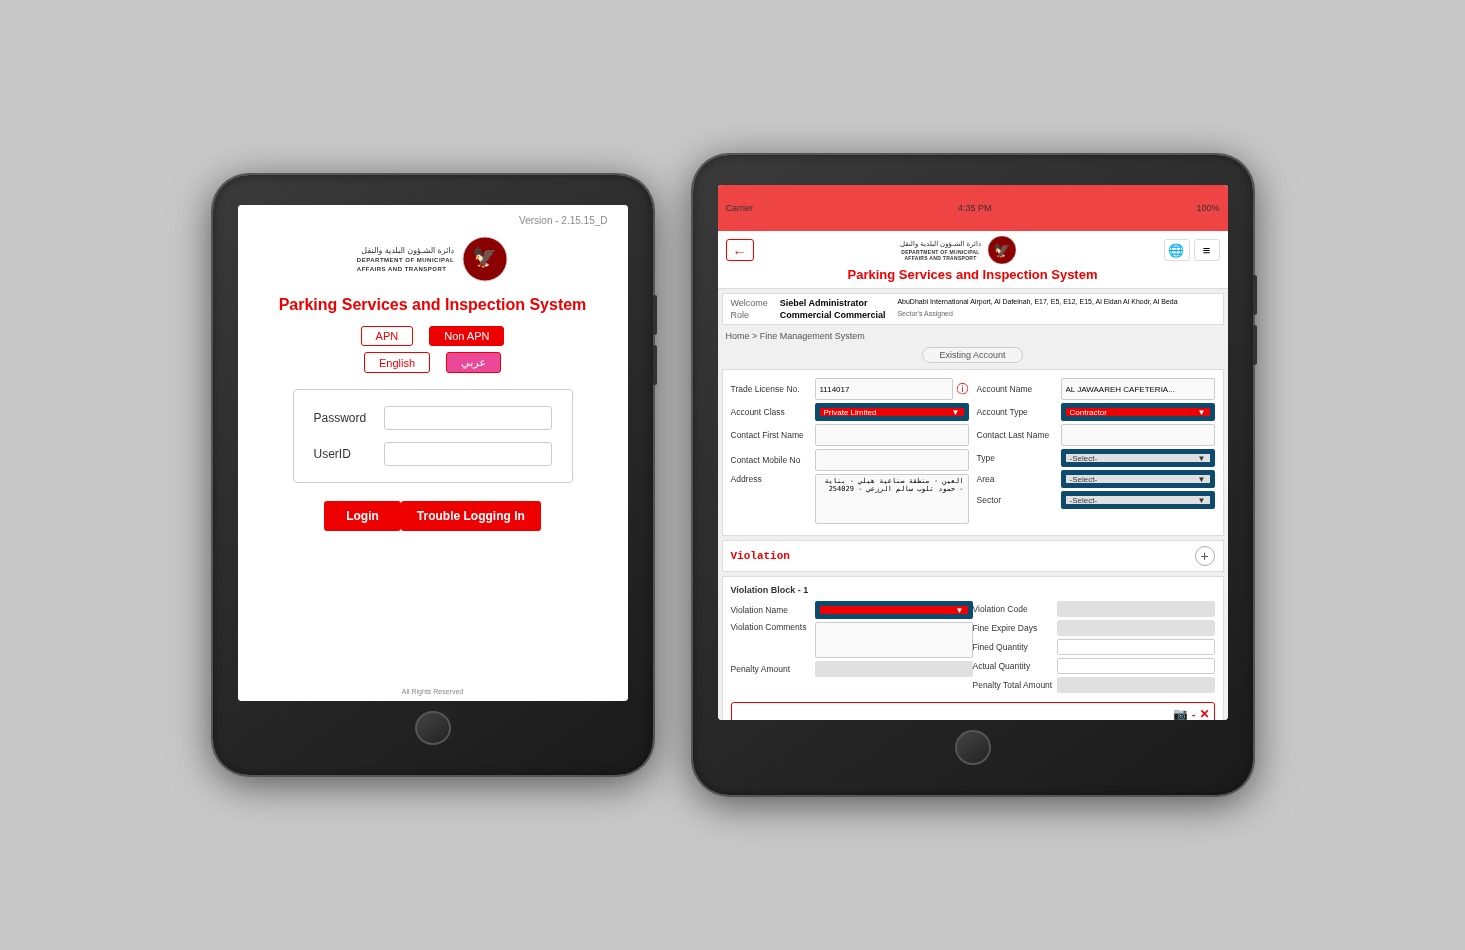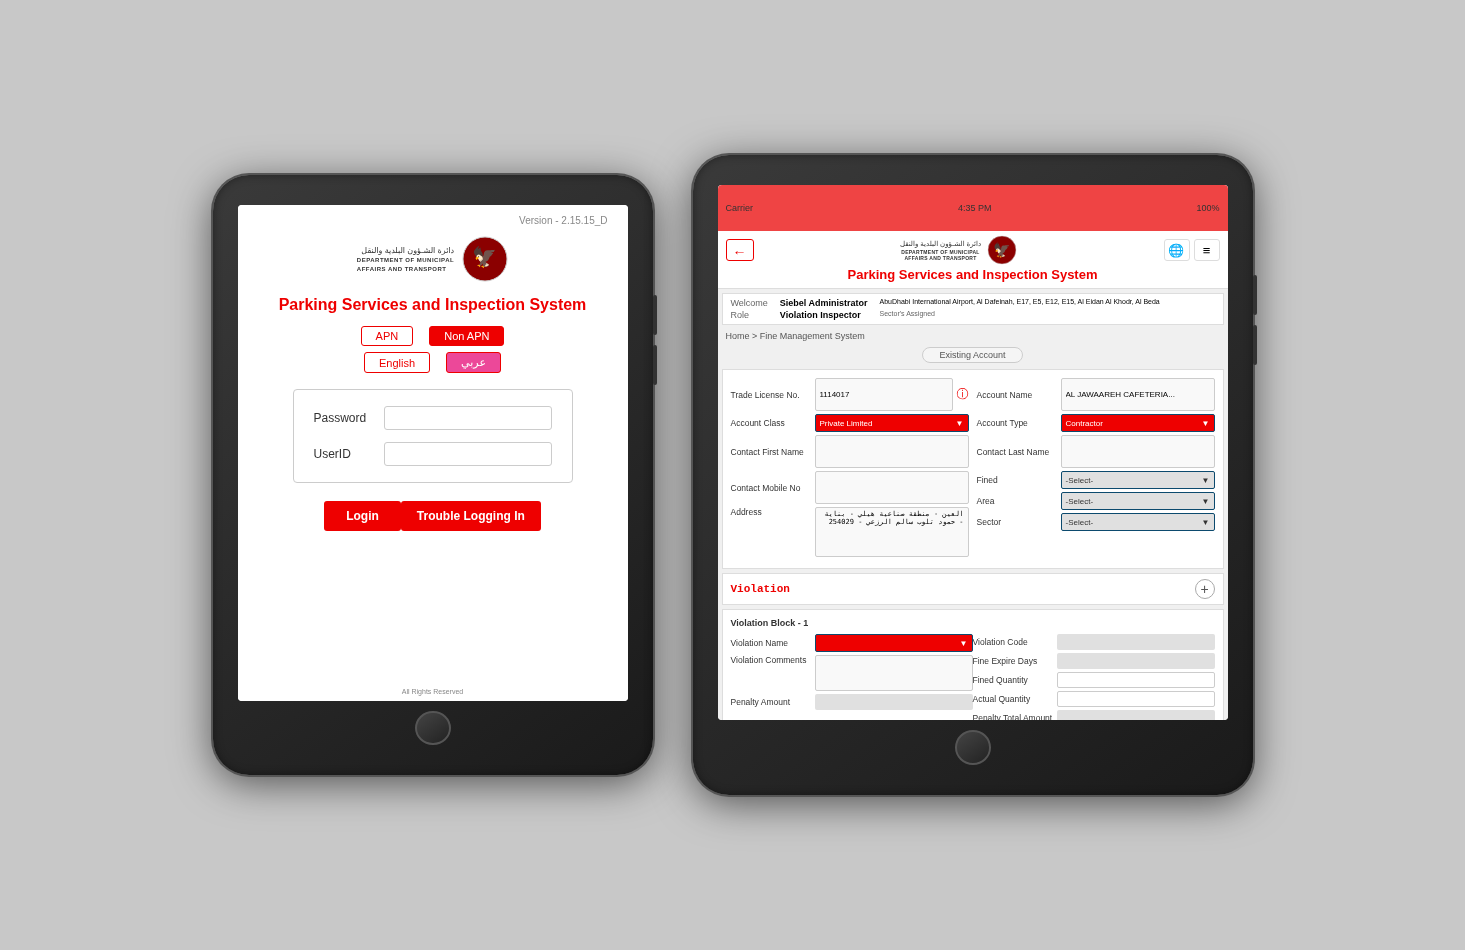"Violation Inspector" span.welcome-value { text: Violation Inspector -> Commercial Commercial }
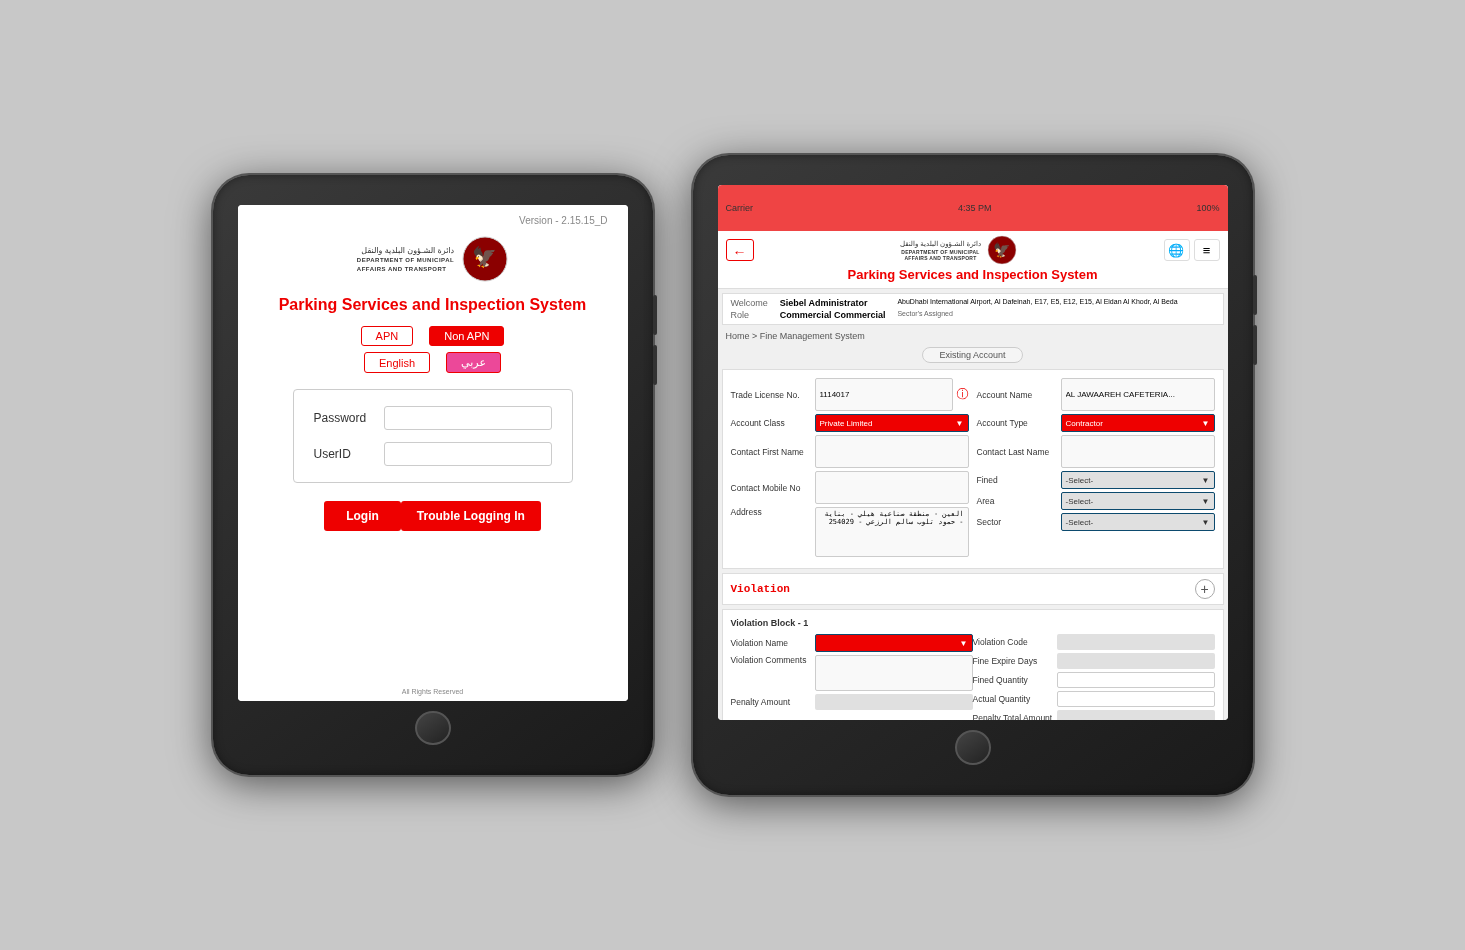"1114017" .field-input { height: 33px -> 22px }
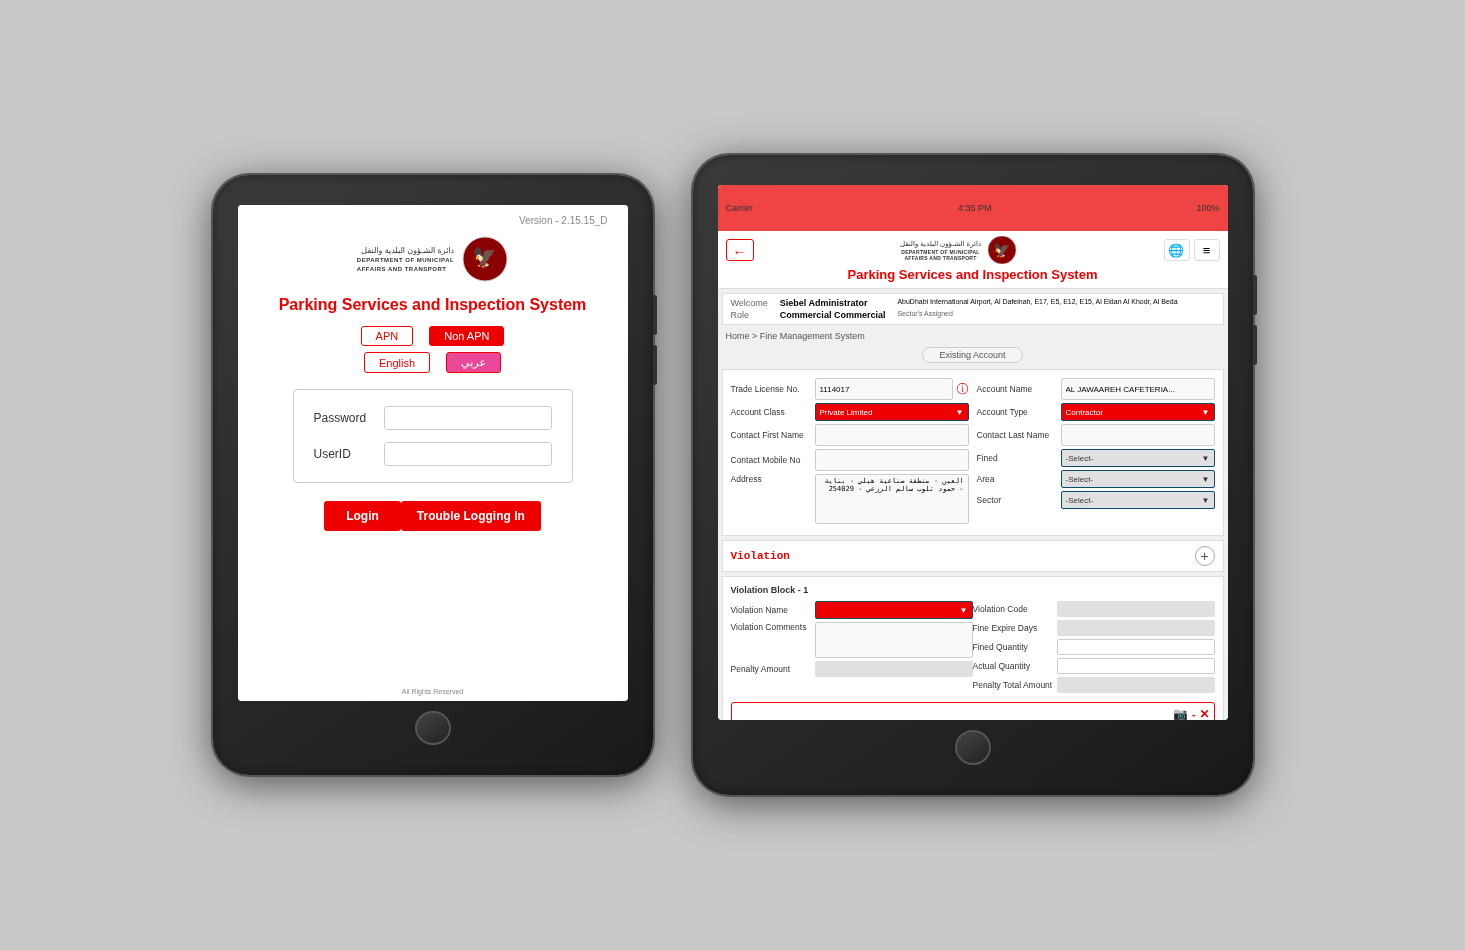"Private Limited" .select-box { border: 1px solid #0c4a6e -> 5px solid #0c4a6e }
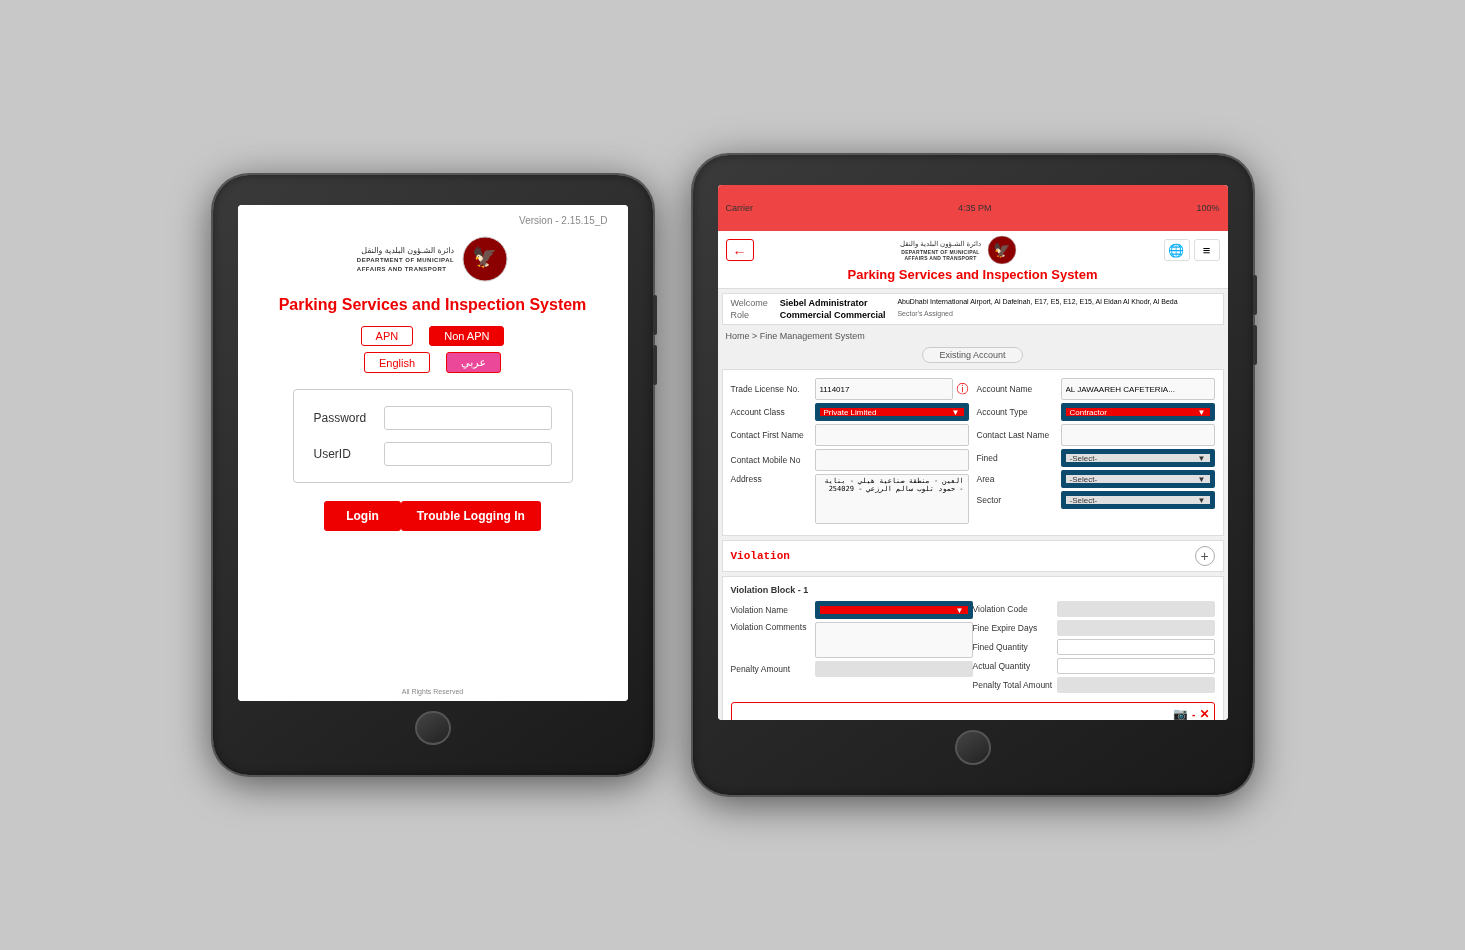"Fined" span.field-label { text: Fined -> Type }
